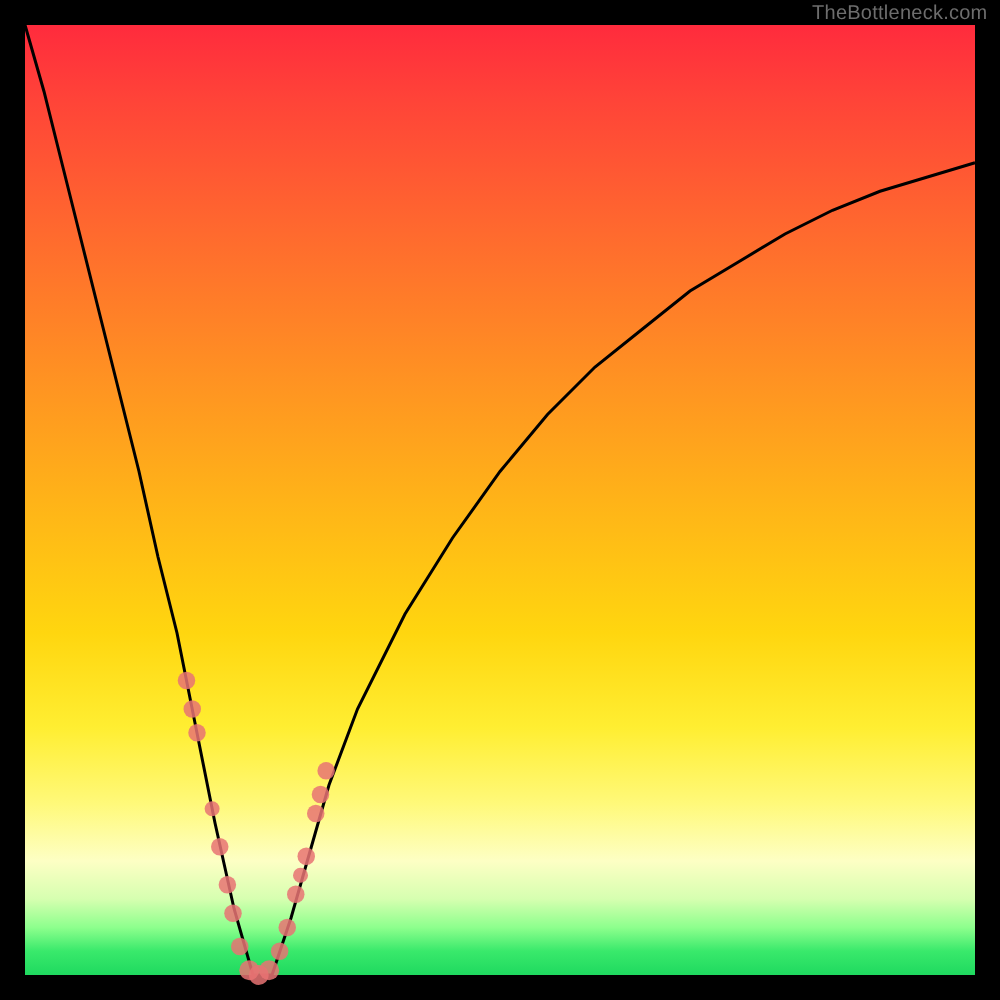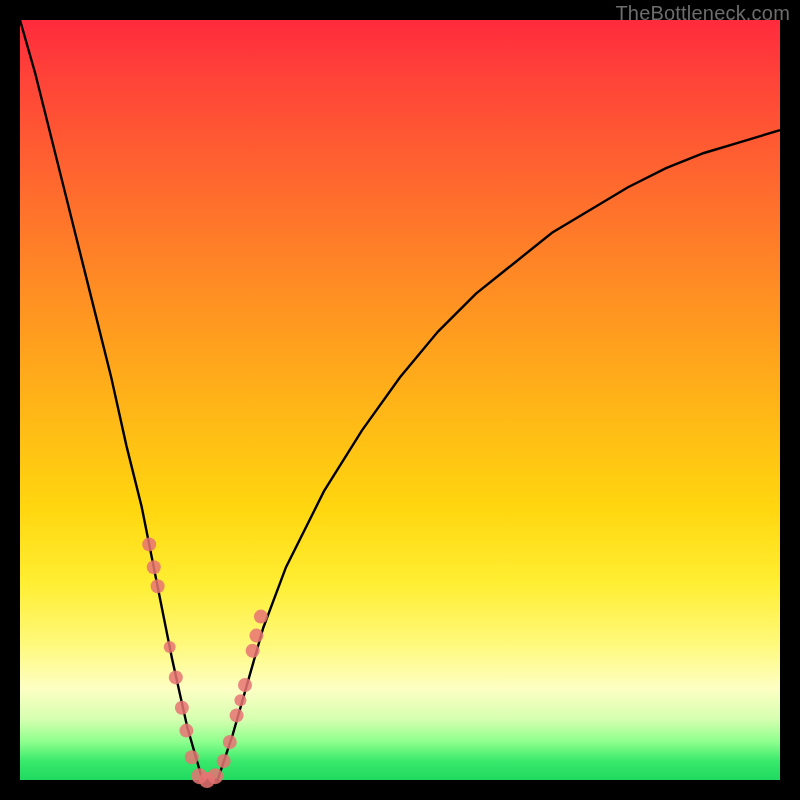"TheBottleneck.com" .watermark { font-size: 20px -> 16px }
